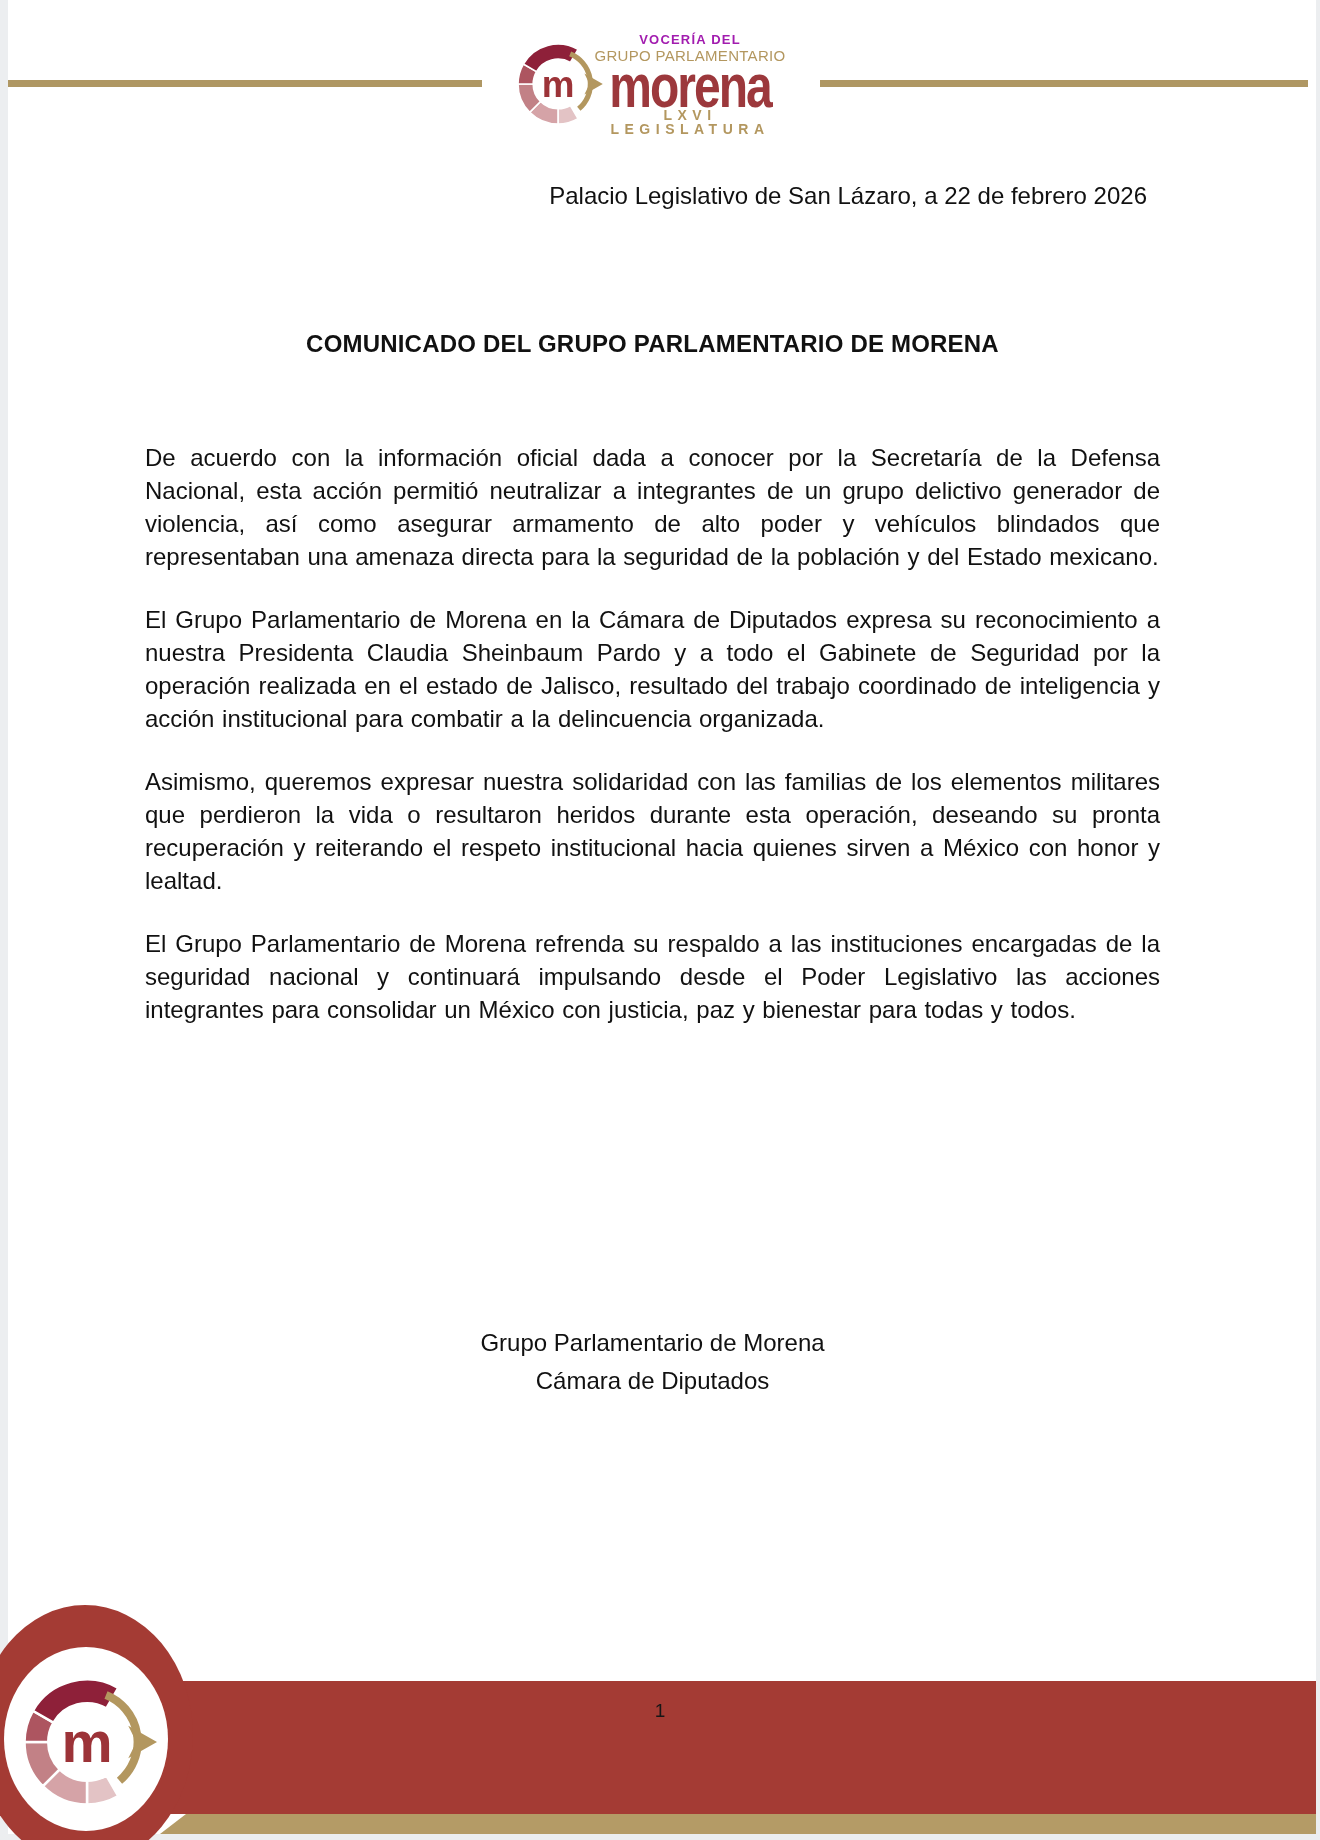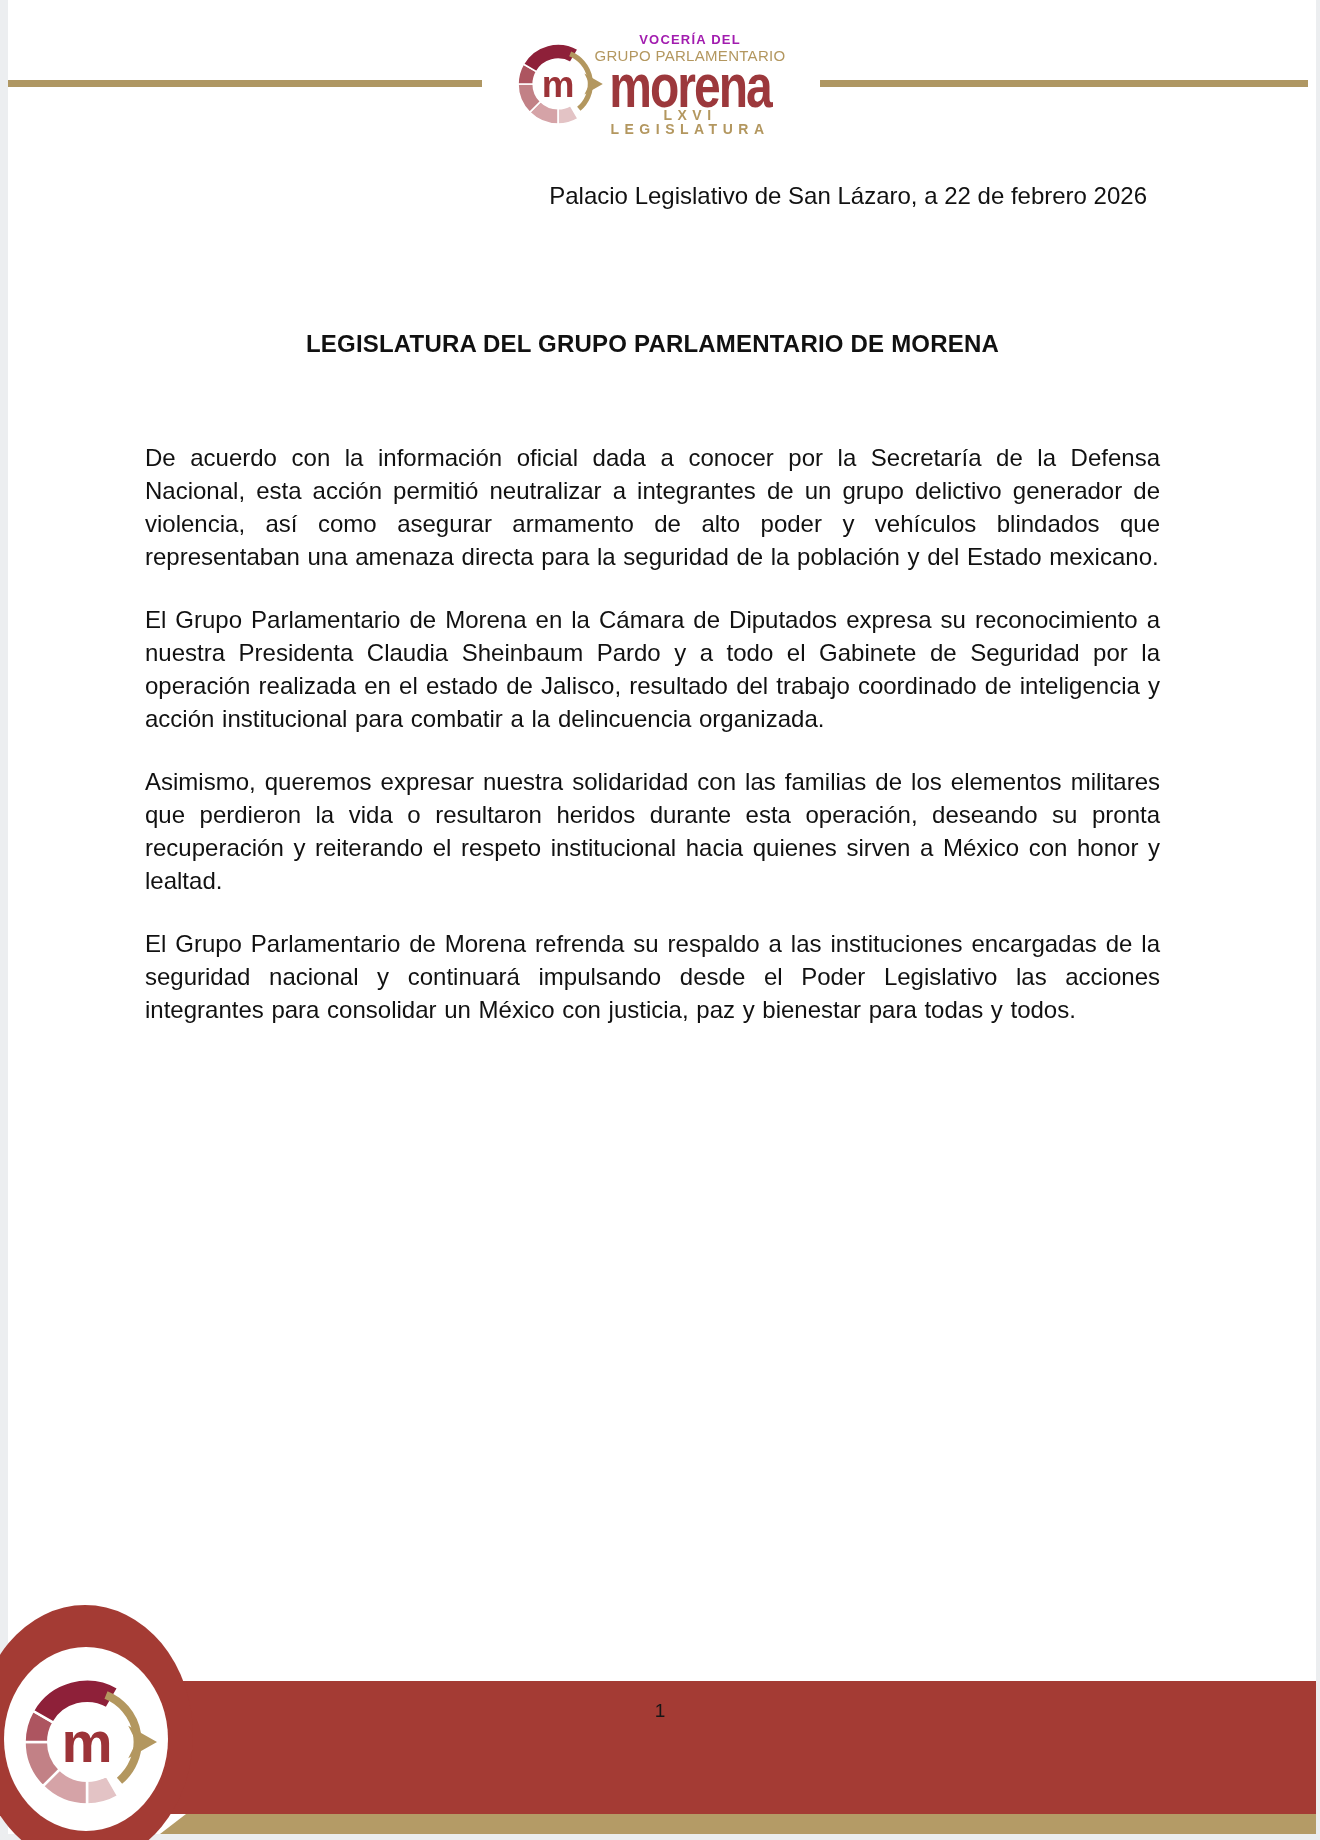"LEGISLATURA DEL GRUPO PARLAMENTARIO DE" h1.doc-title { text: LEGISLATURA -> COMUNICADO }
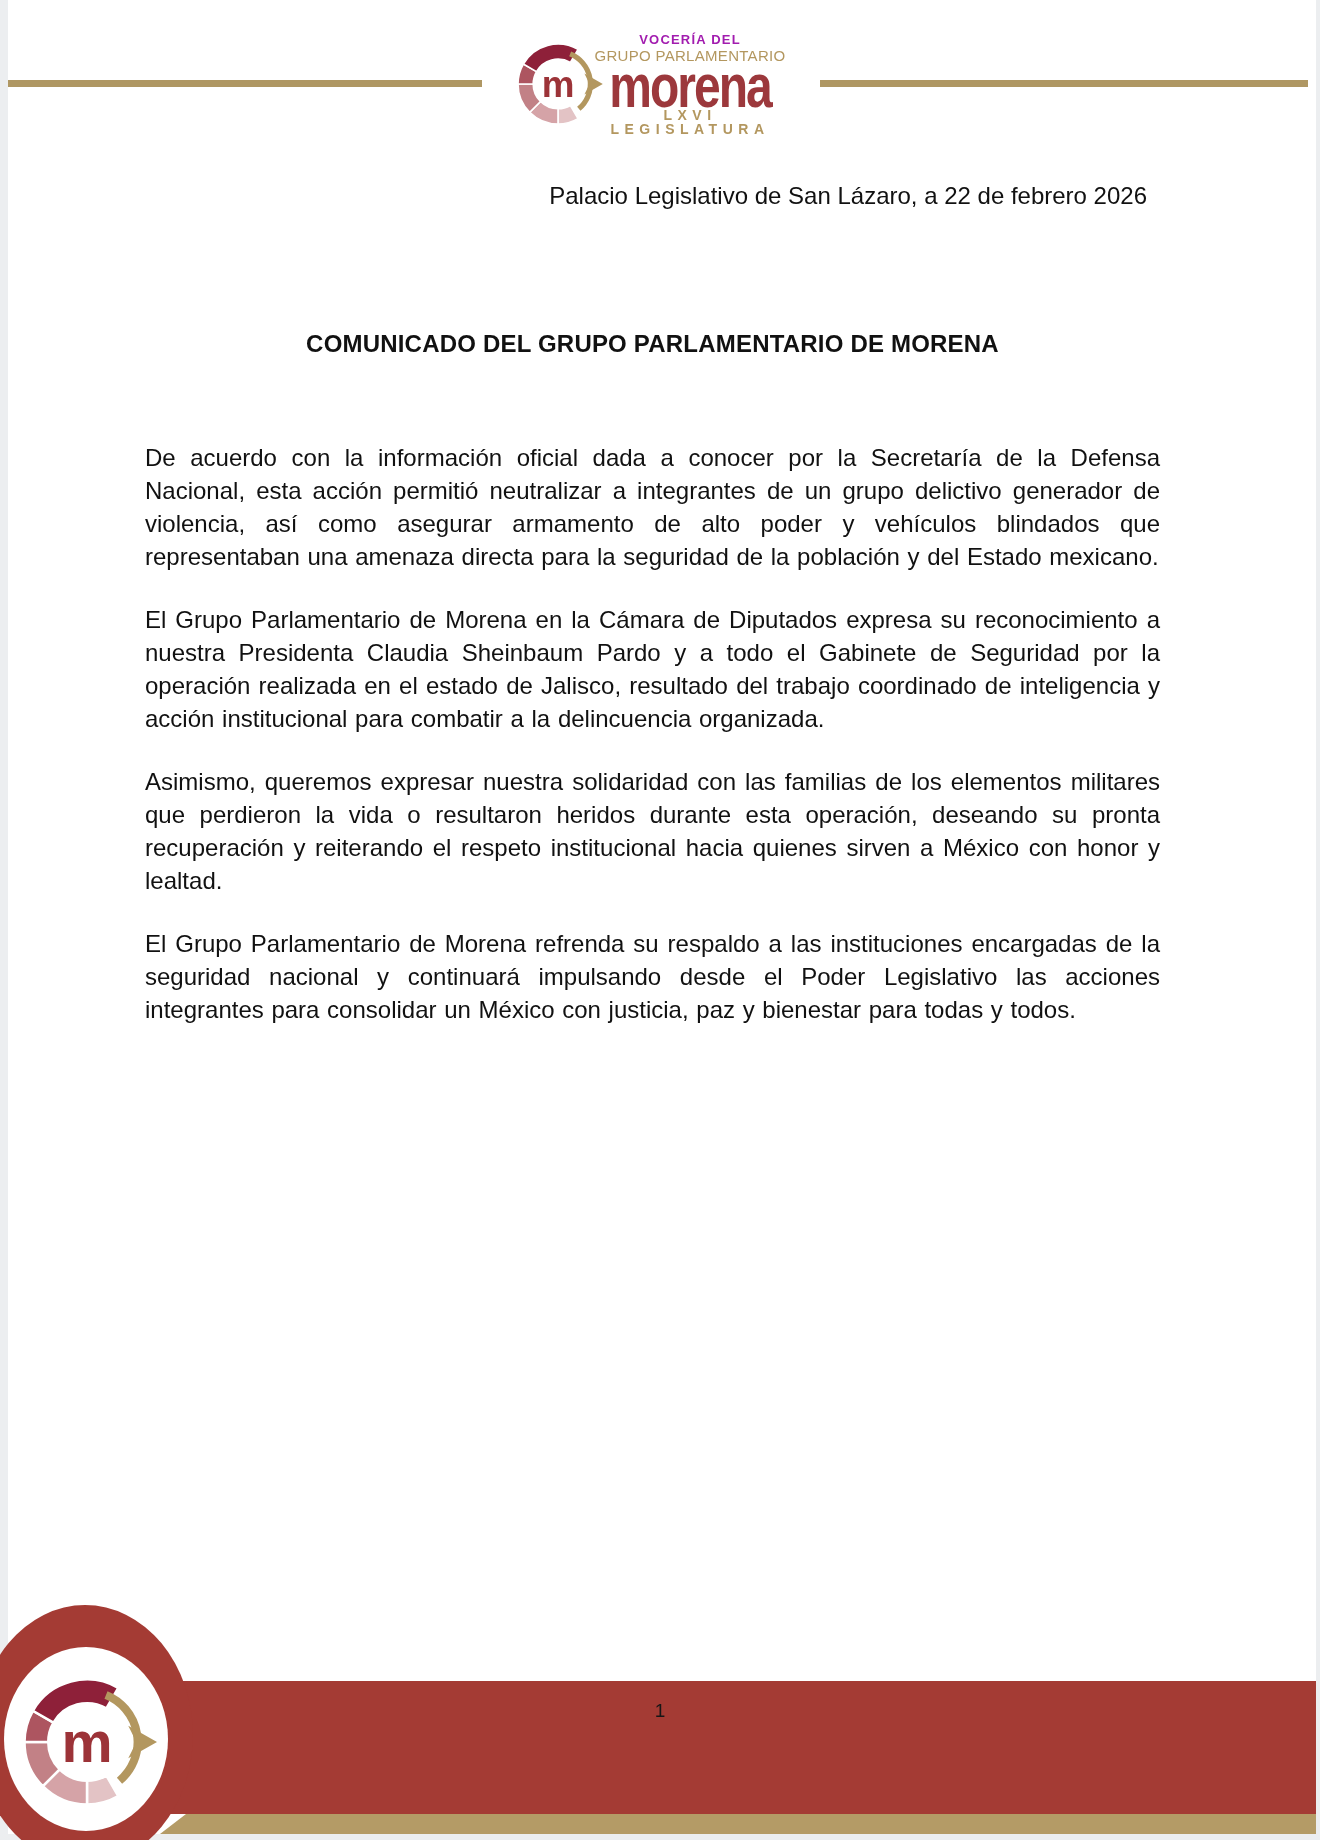"Grupo Parlamentario de Morena" div.signature { html: none -> <div> <div>Grupo Parlamentario de Morena</div> <div>Cámara de Diputados</div> </div> }
